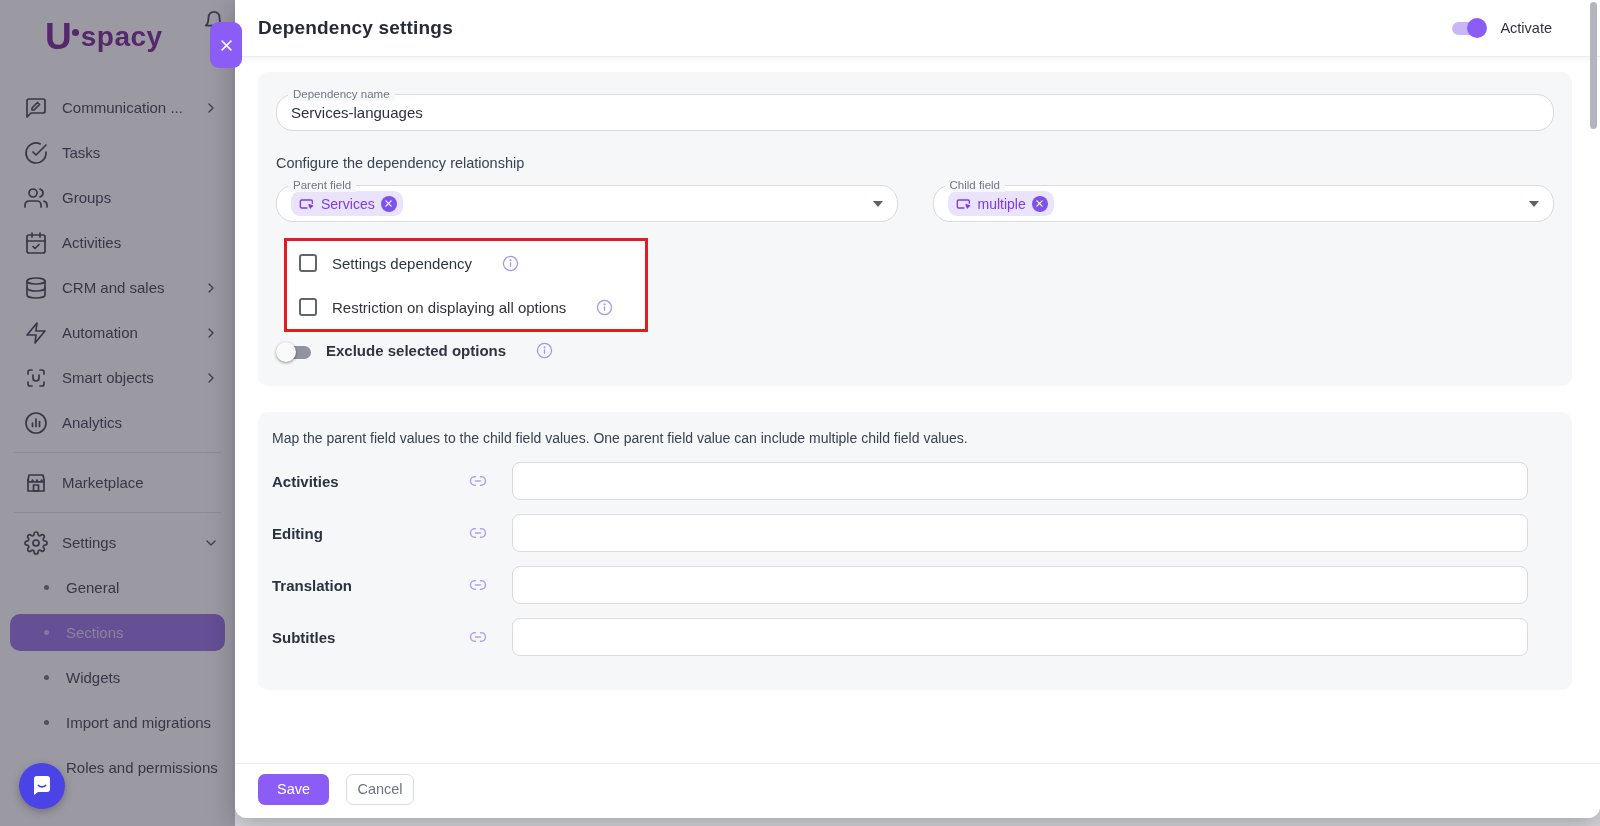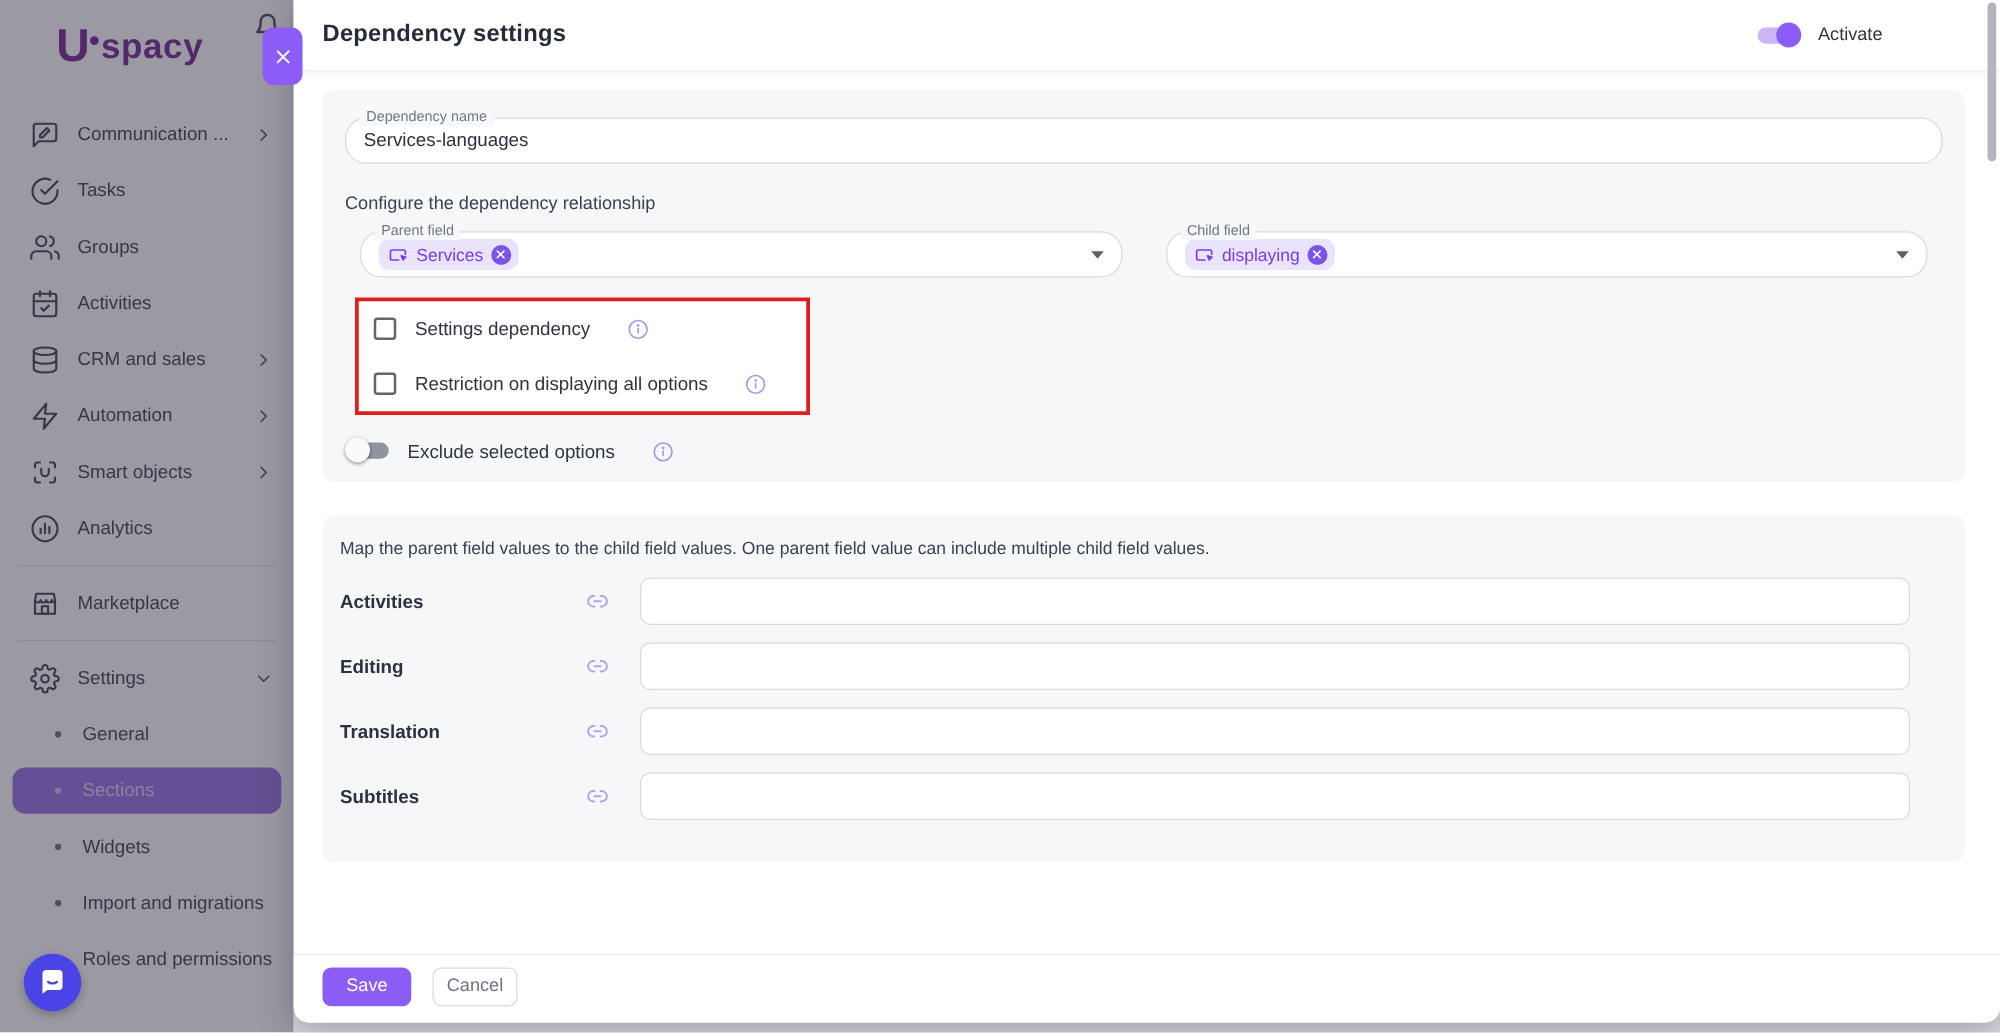"Dependency settings" .dlg-header { padding: 0 94px 0 23px -> 0 48px 0 23px }
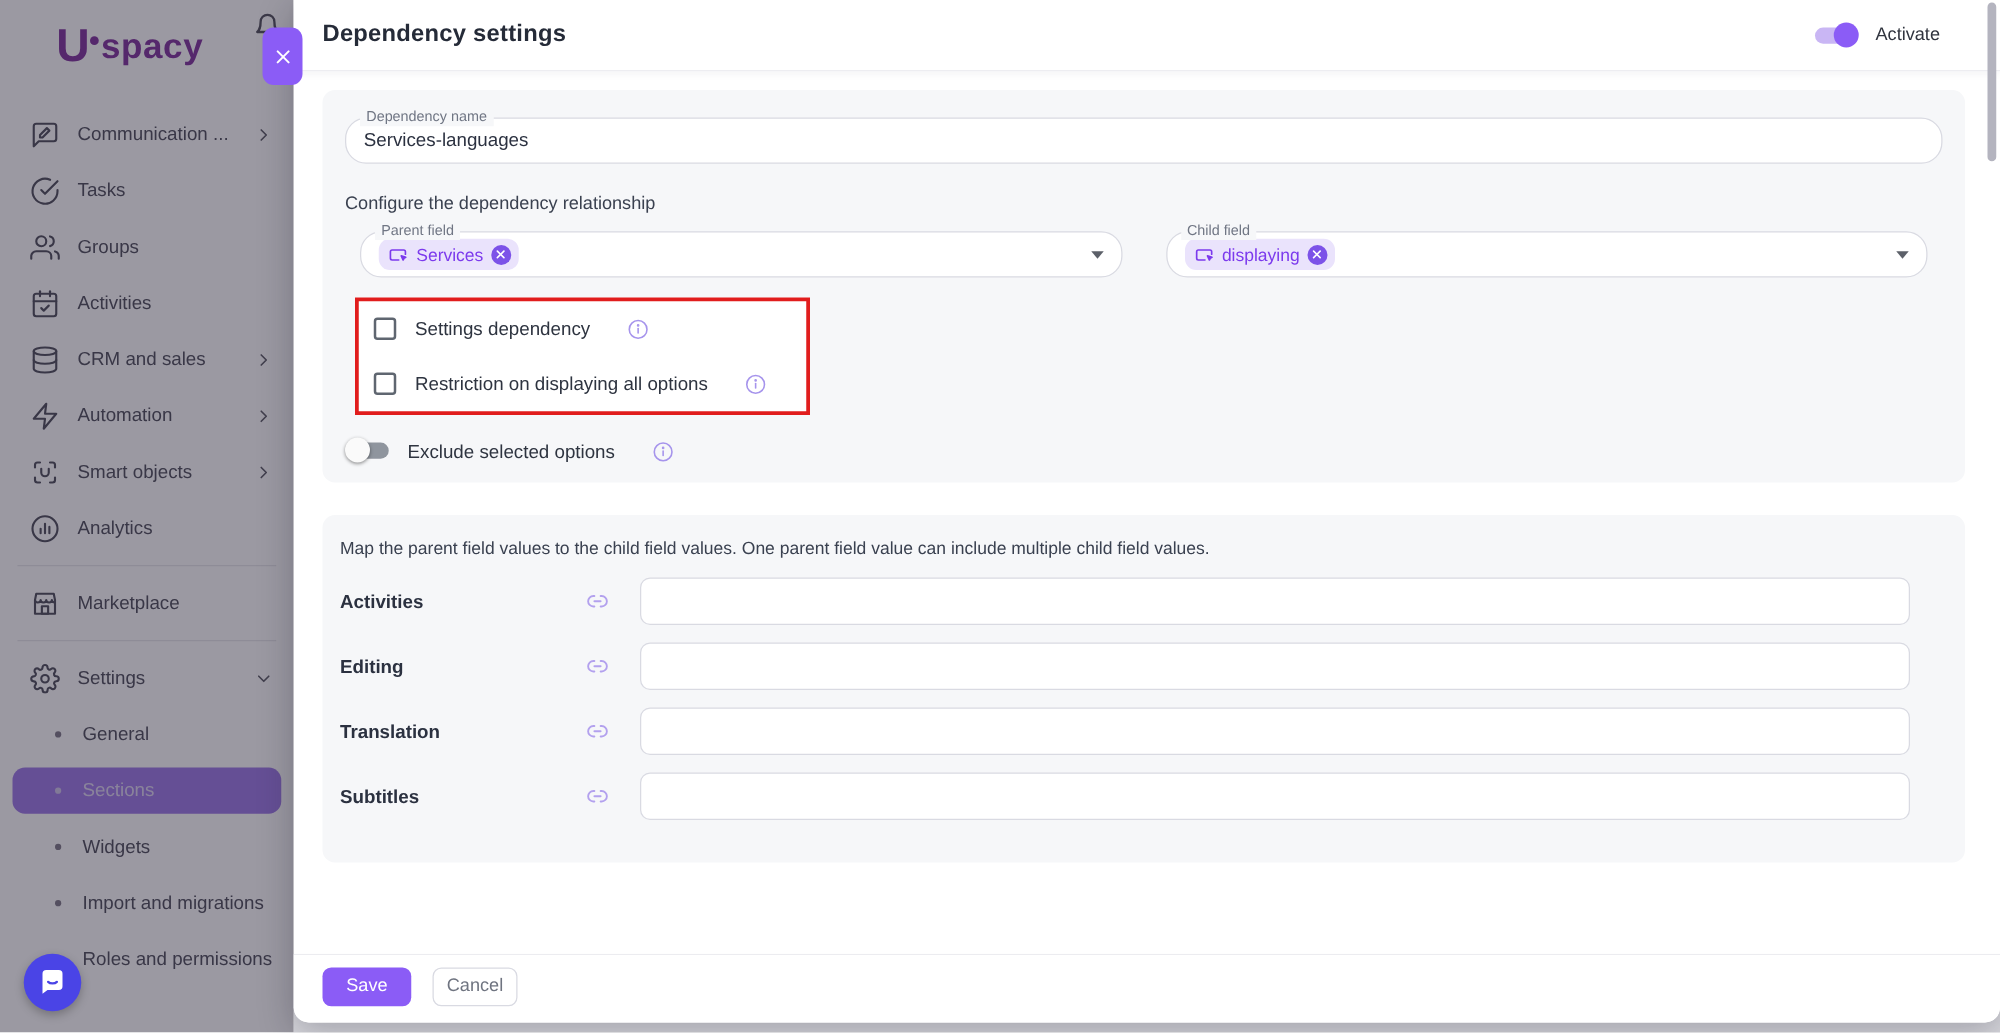"Parent field" .fields-row { margin: 14px 14px 0 -> 14px 2px 0 }
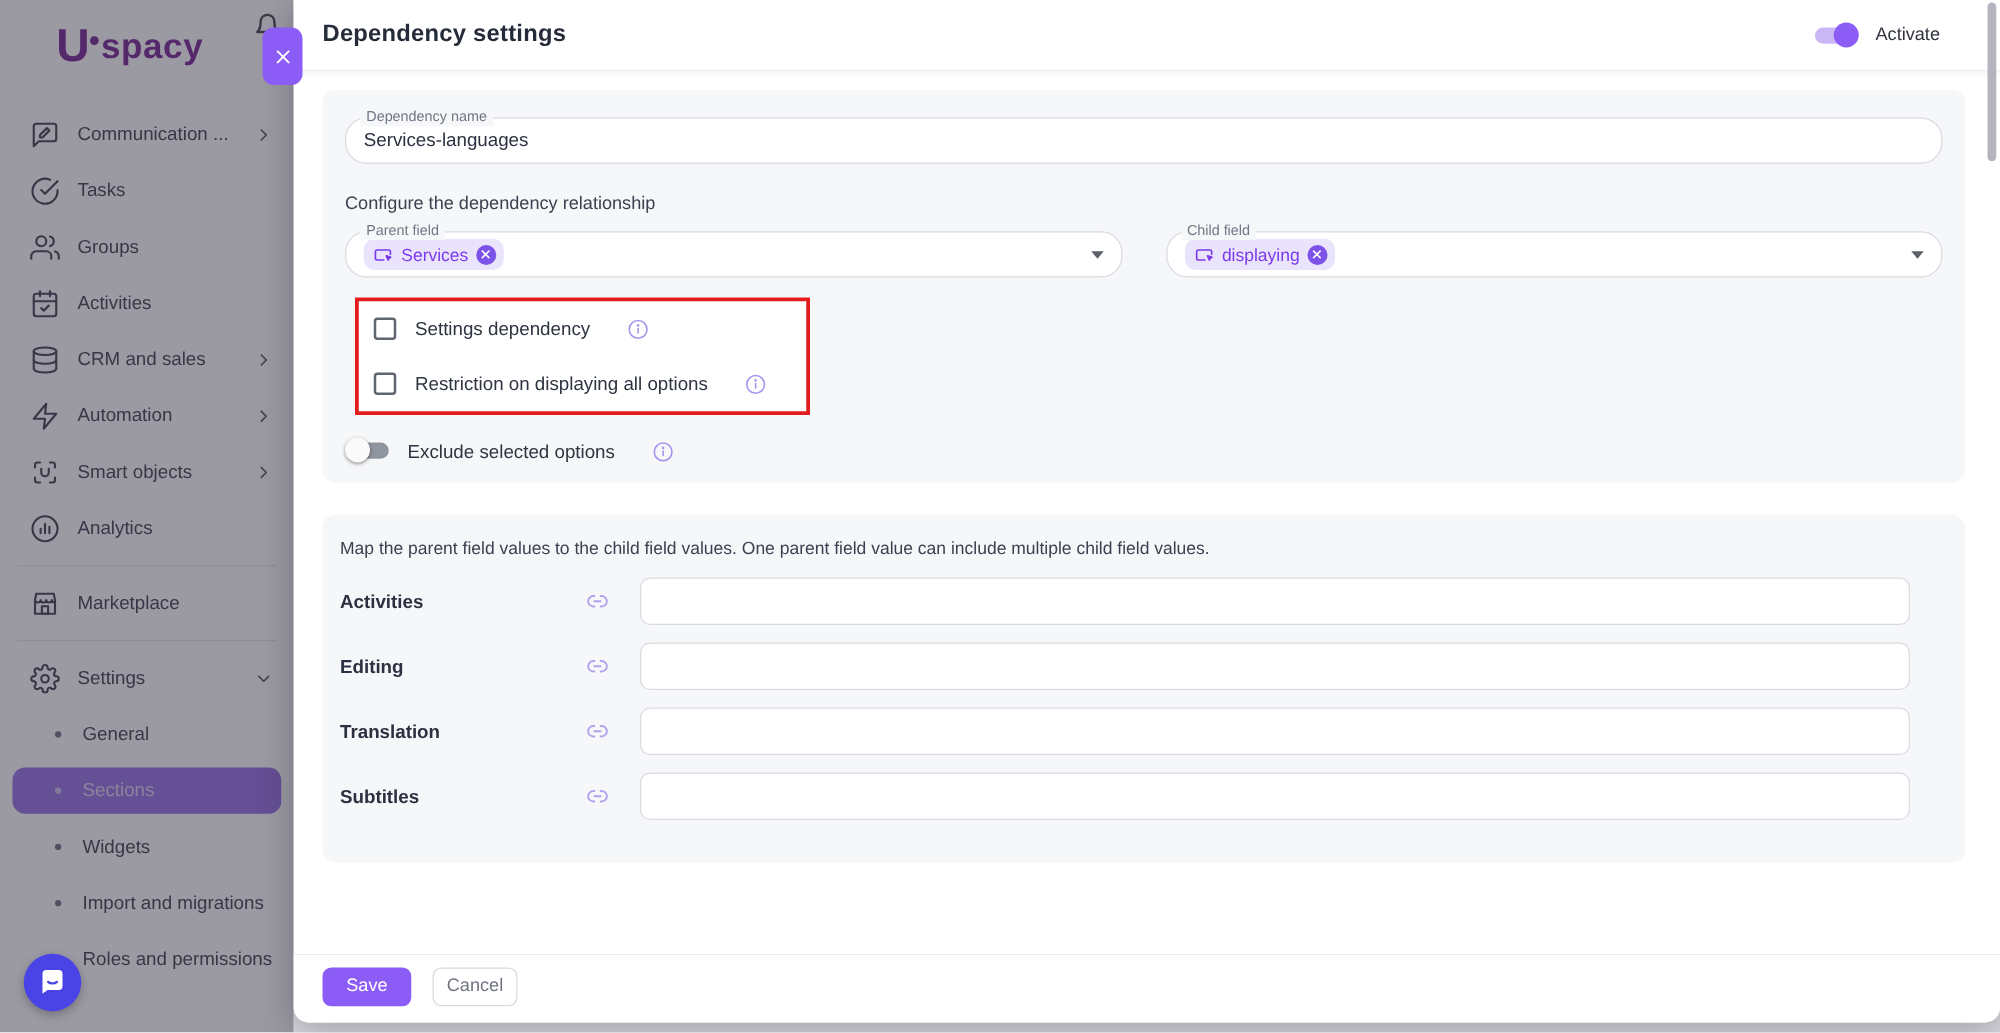"displaying" span { text: displaying -> multiple }
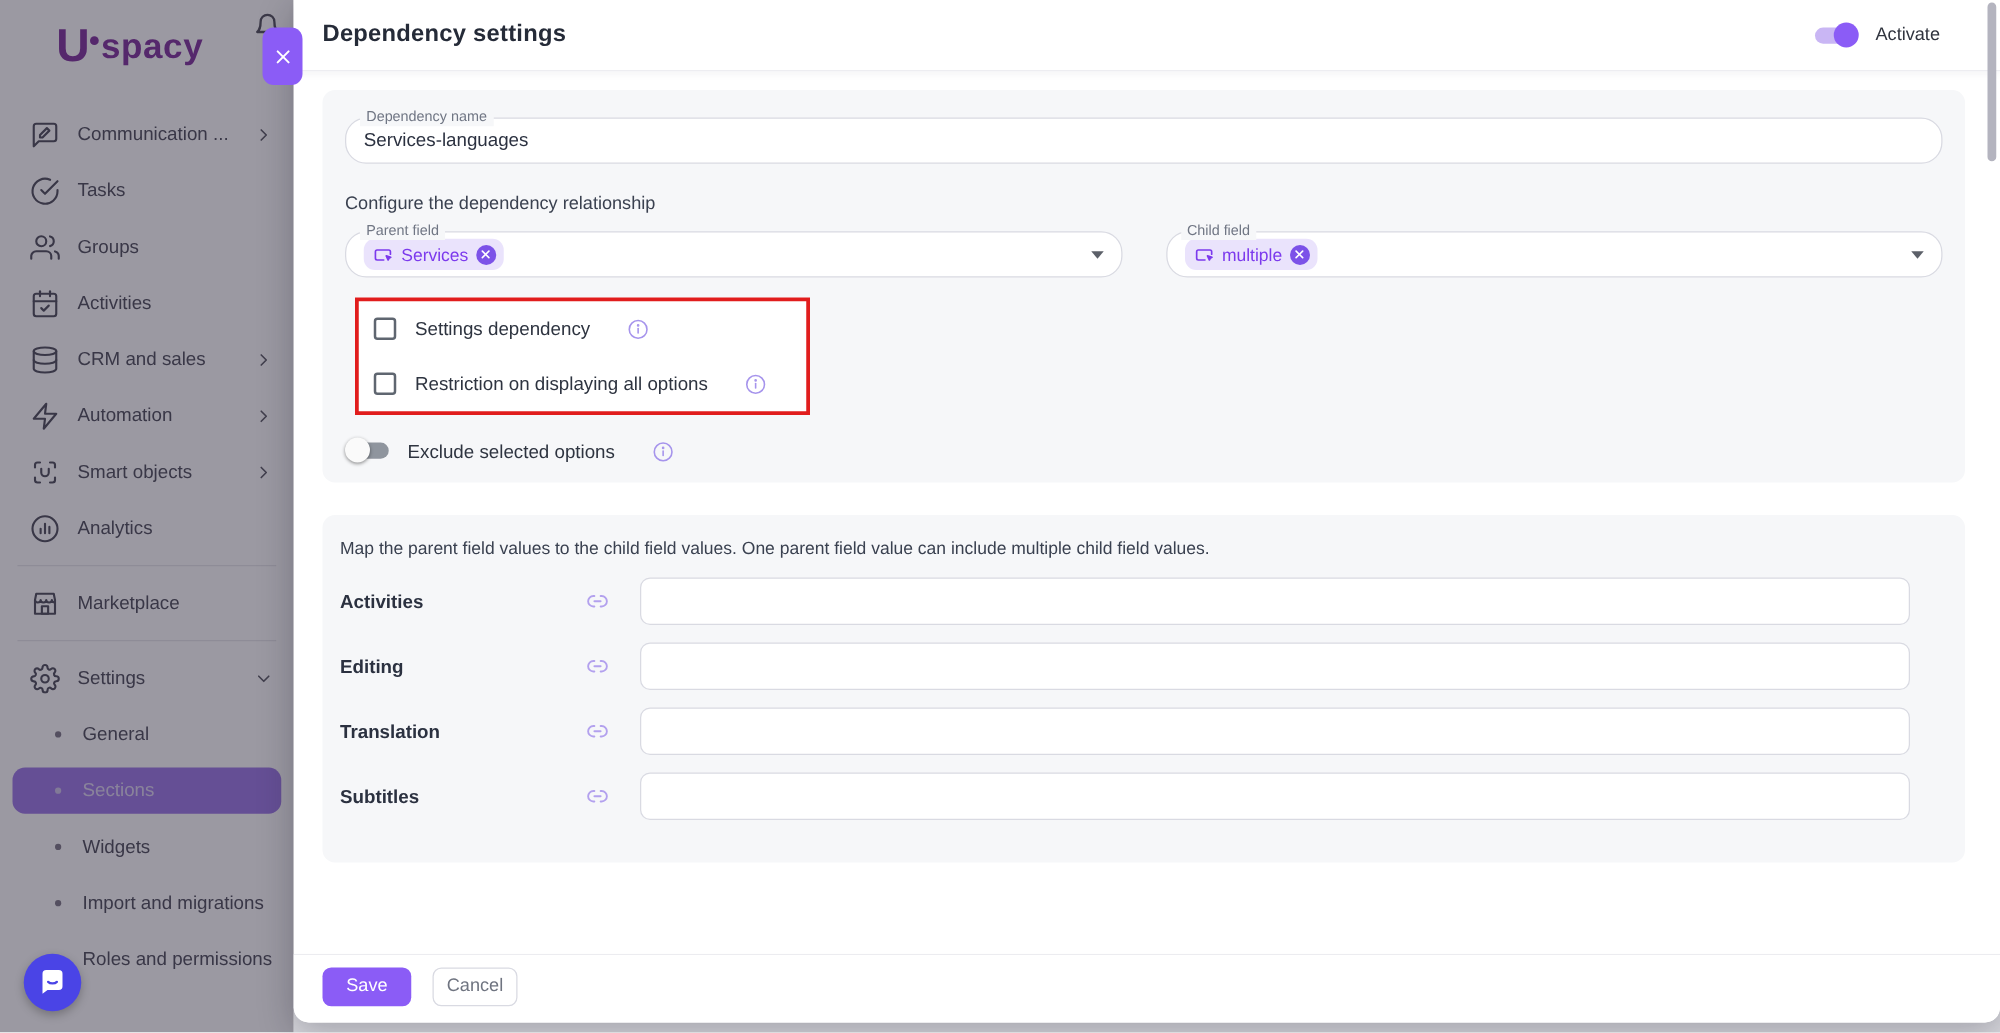"Exclude selected options" .exclude-row { align-items: flex-end -> flex-start; font-weight: none -> bold }
